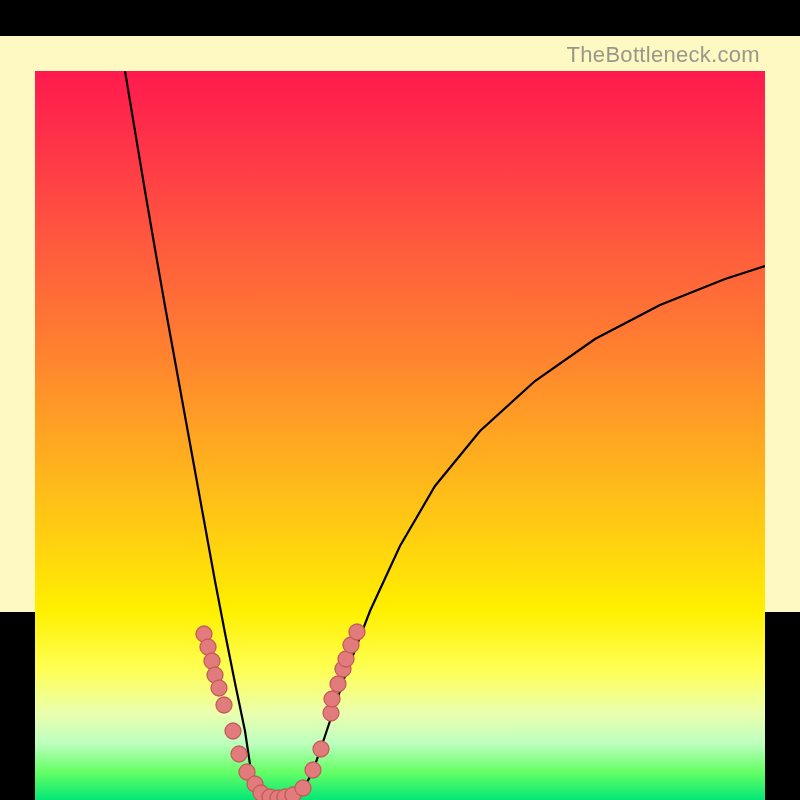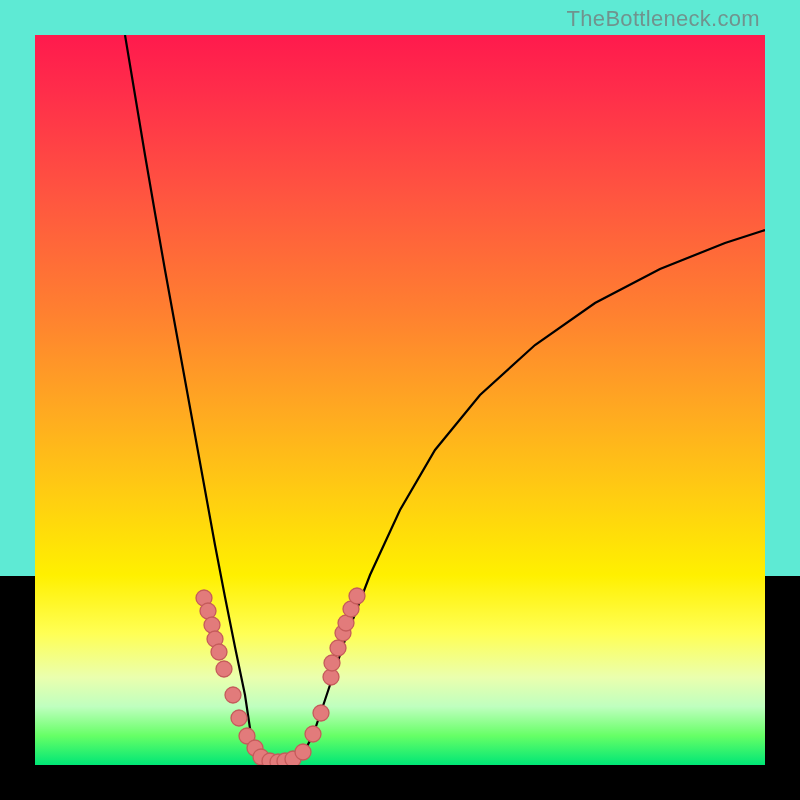"TheBottleneck.com" .frame { background: #5eead4 -> #fef9c3; margin-top: none -> 36px }
